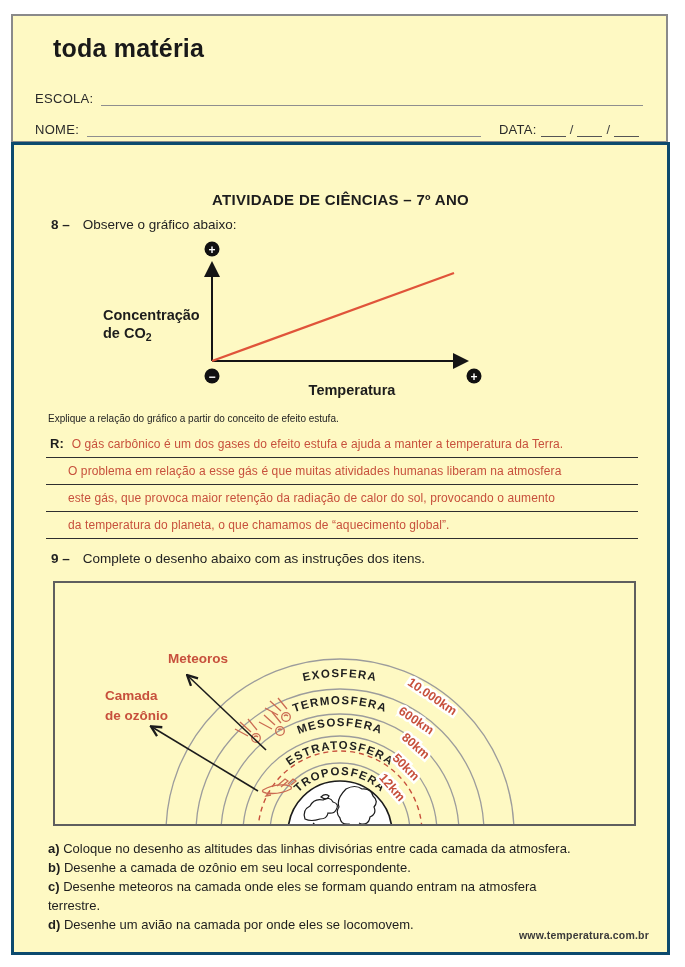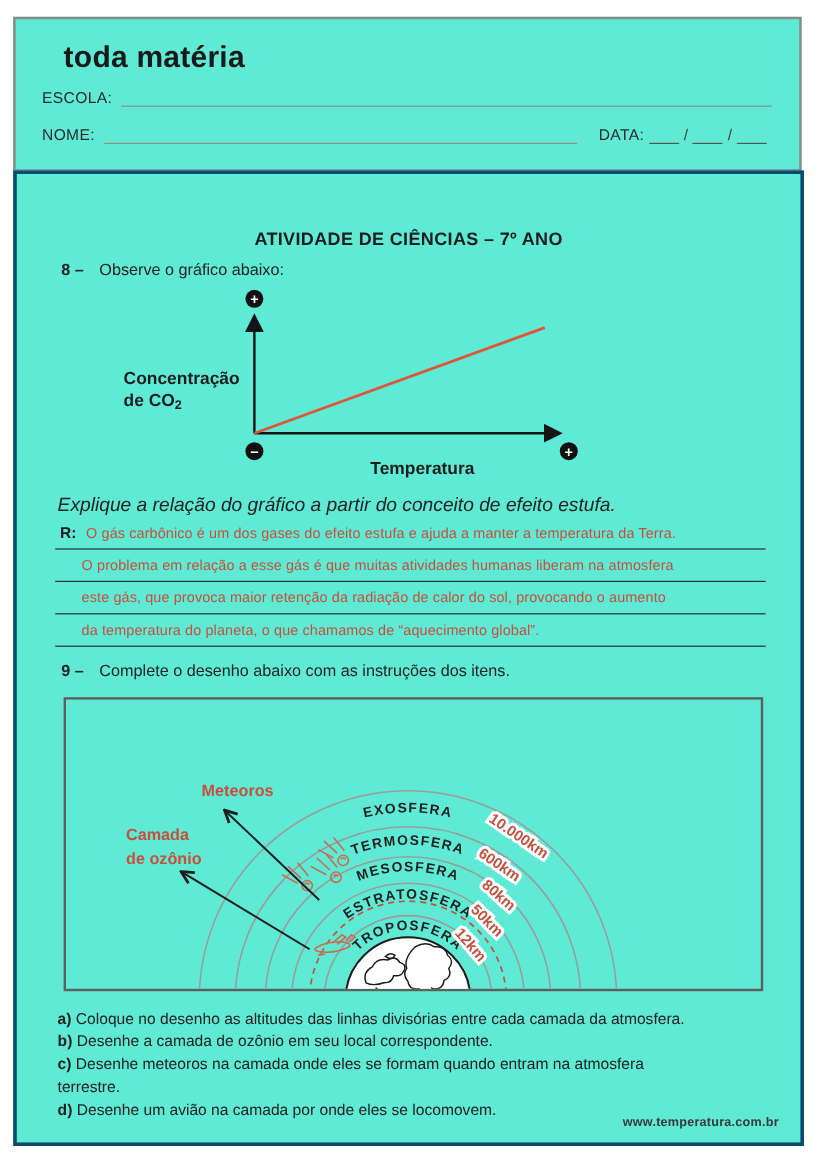"toda matéria" .box { background: #5eead4 -> #fef9c3 }
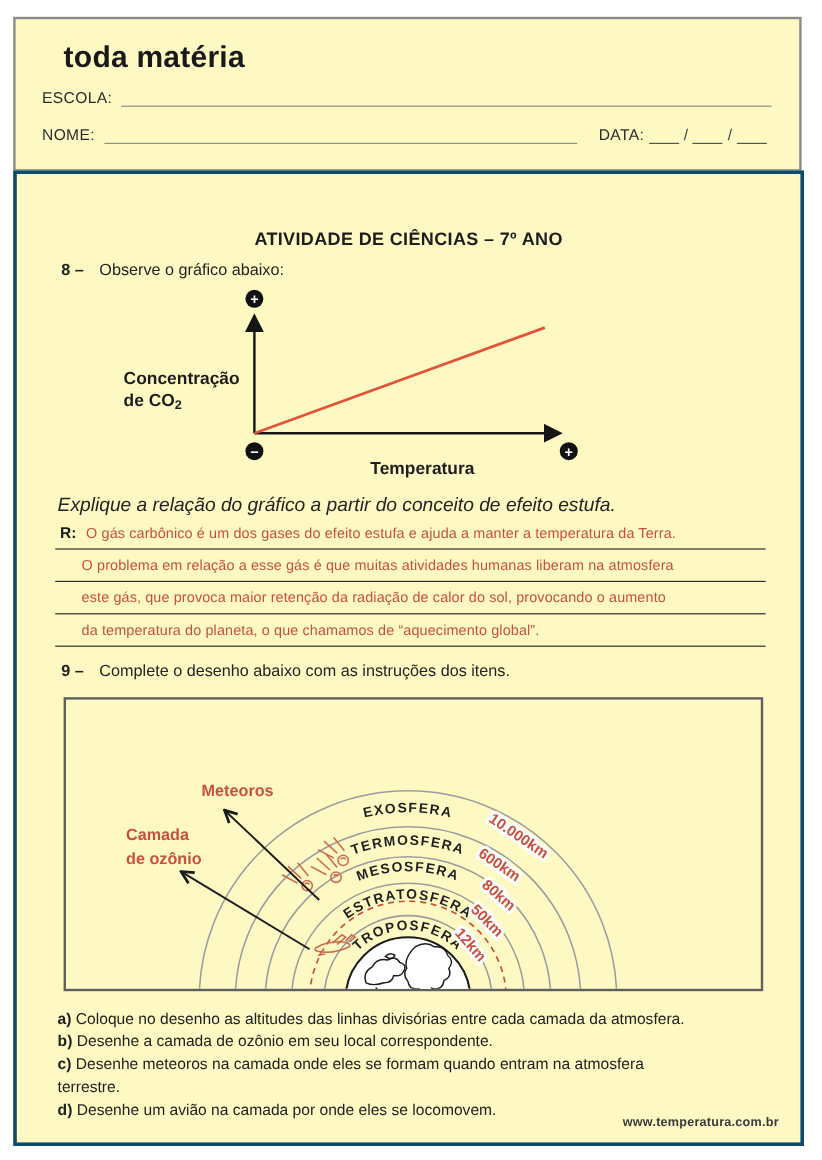"ESCOLA:" .hrow { margin-top: none -> 17px }
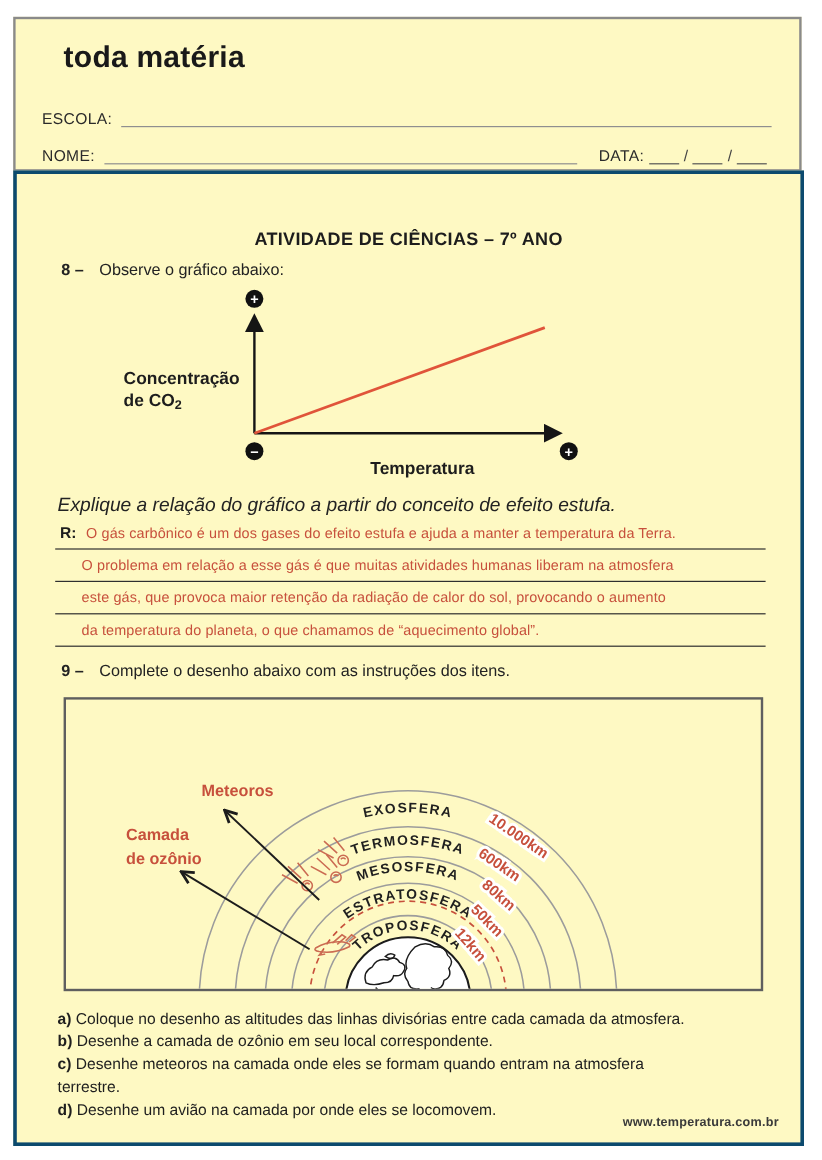"Explique a relação do gráfico" .question { font-size: 16px -> 10px; font-style: italic -> none }
